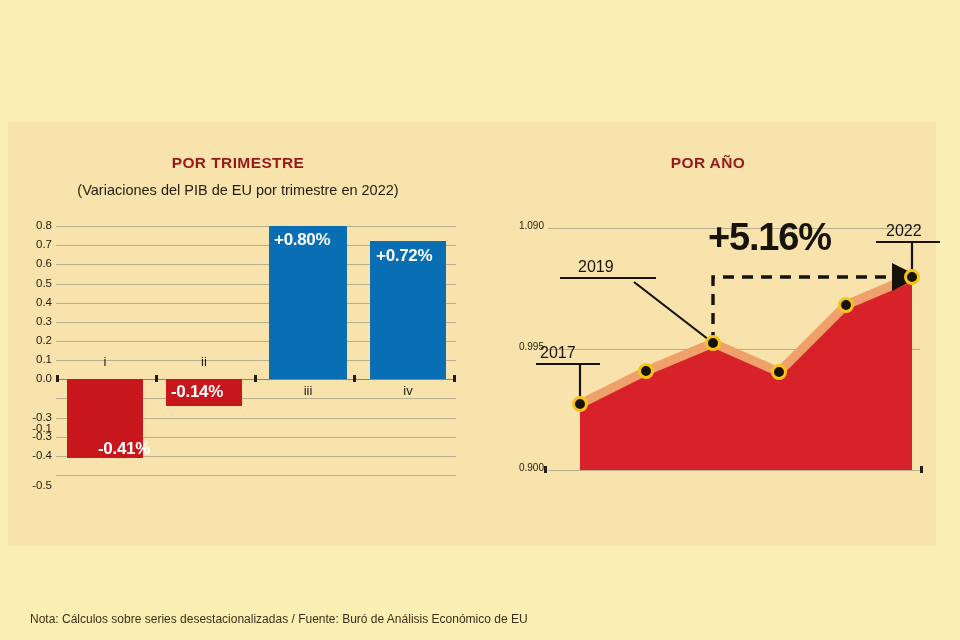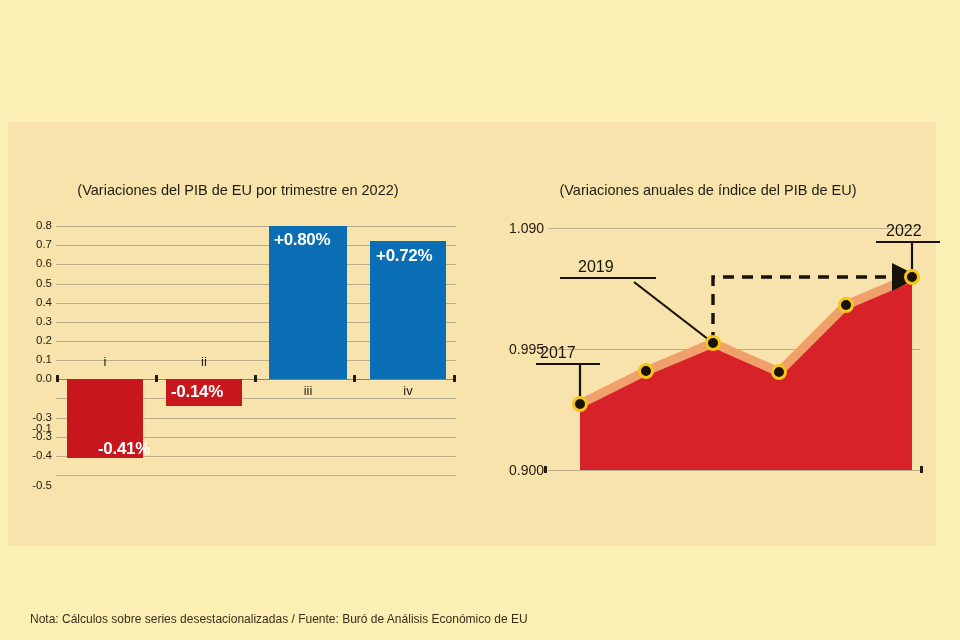"POR TRIMESTRE" div.title { html: none -> <div>POR TRIMESTRE</div> }
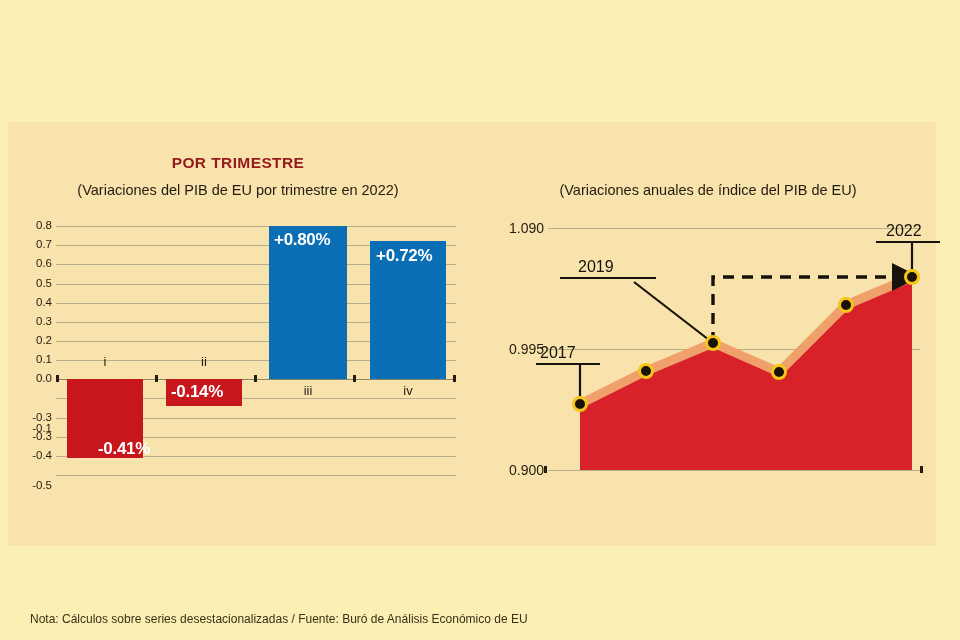"POR AÑO" div.title { html: none -> <div>POR AÑO</div> }
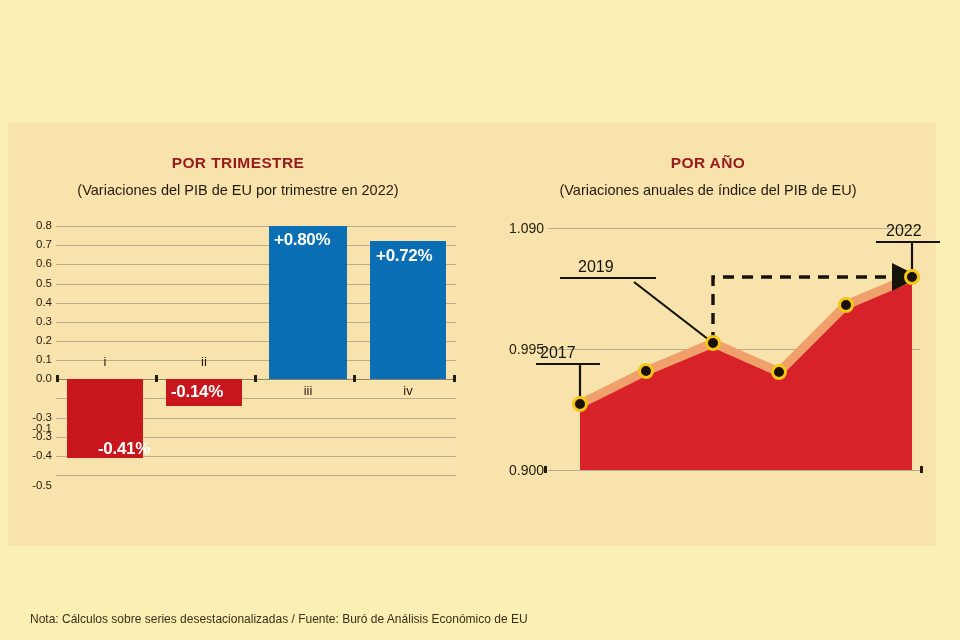"(Variaciones anuales de índice del" div.subtitle { html: <div>(Variaciones anuales de índice del PIB de EU)</div> -> none }
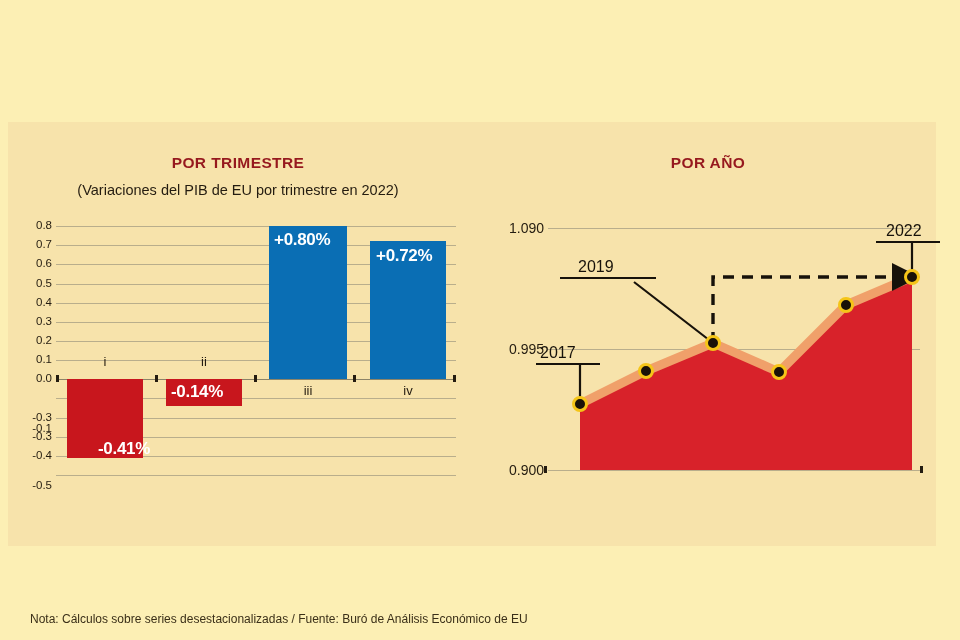"1.090" .lc-ylab { font-size: 14px -> 10px }
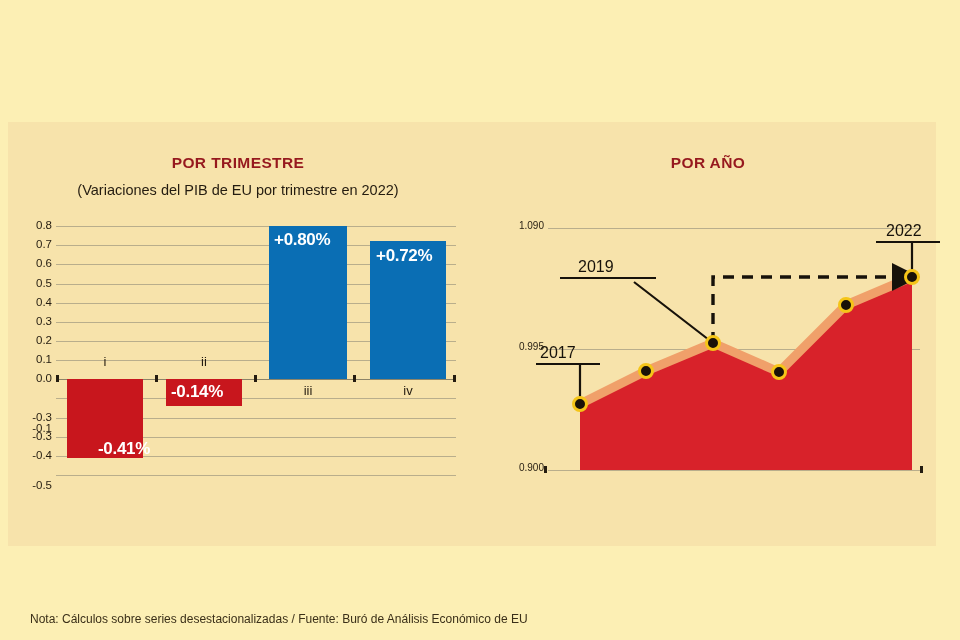"+5.16%" div.big-delta { html: none -> <div>+5.16%</div> }
